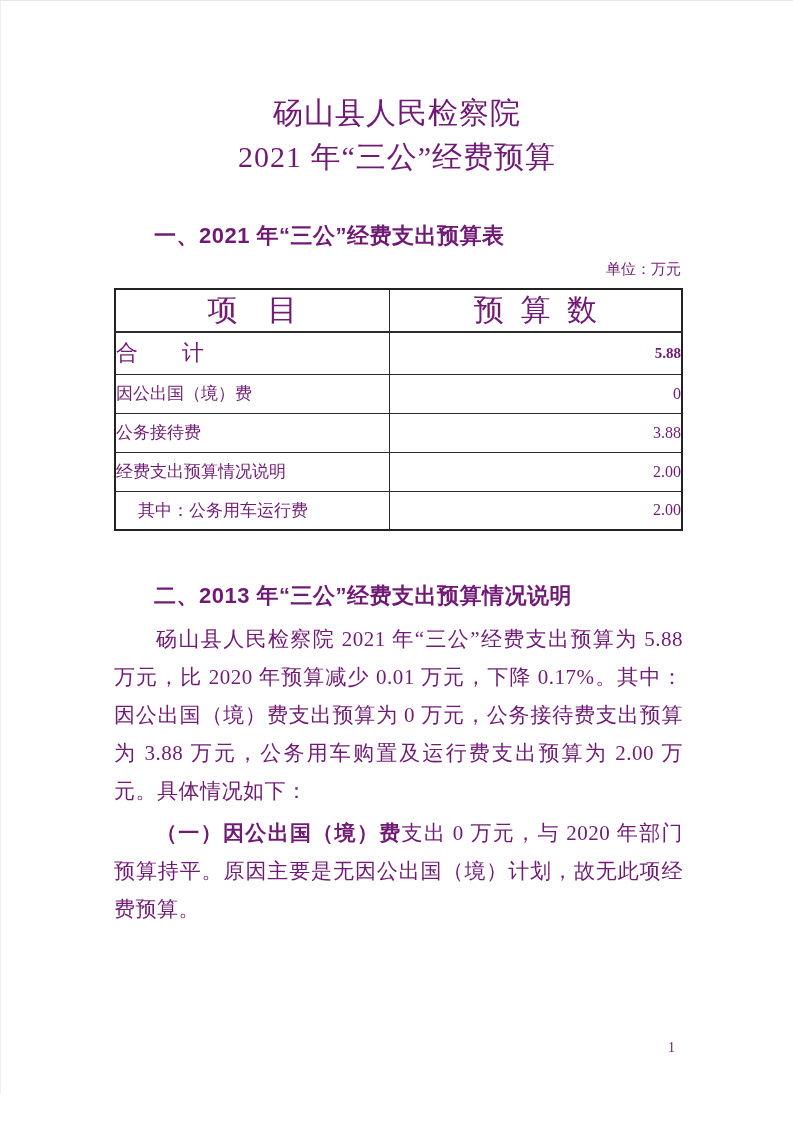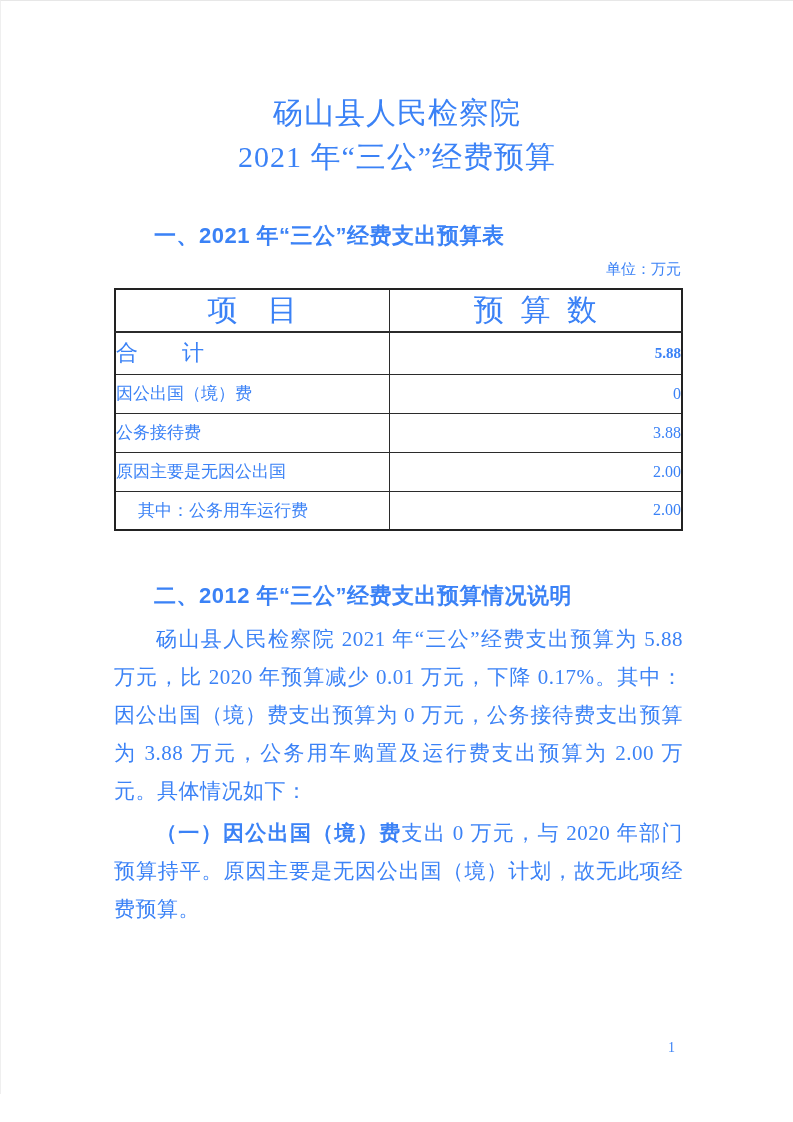"砀山县人民检察院" .page { color: #3b82f6 -> #701a75 }
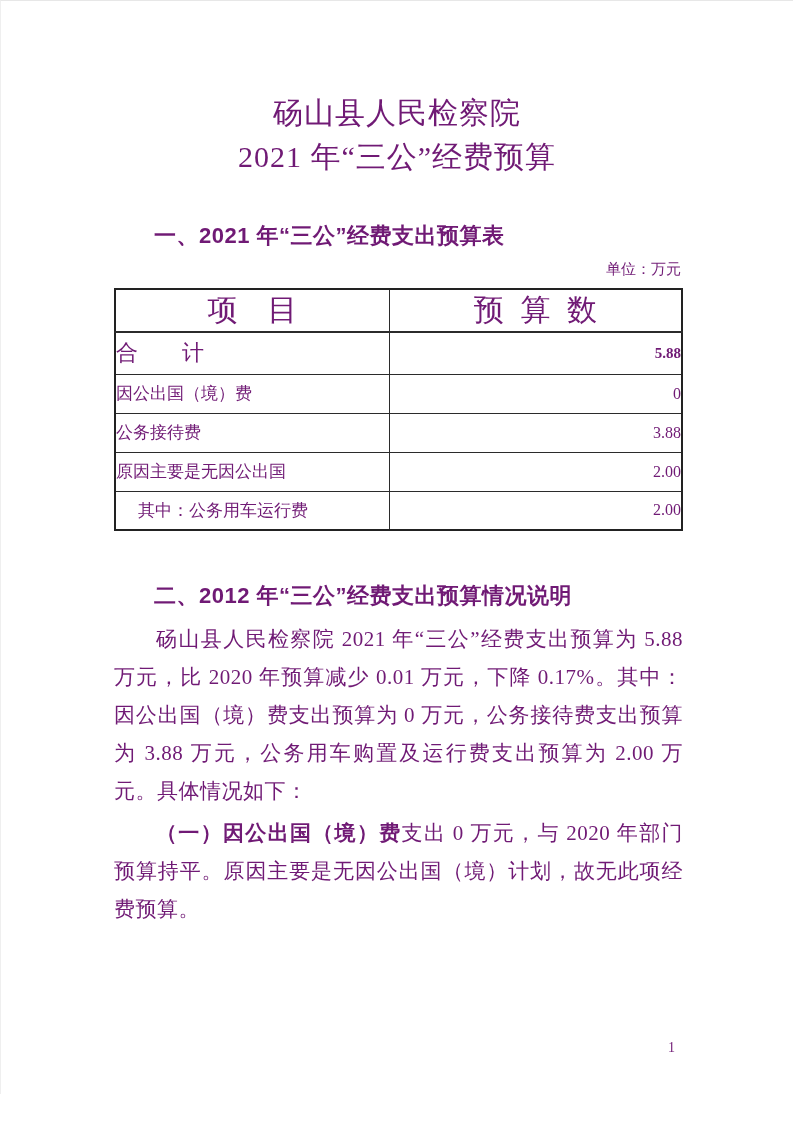"原因主要是无因公出国" td.lbl { text: 原因主要是无因公出国 -> 经费支出预算情况说明 }
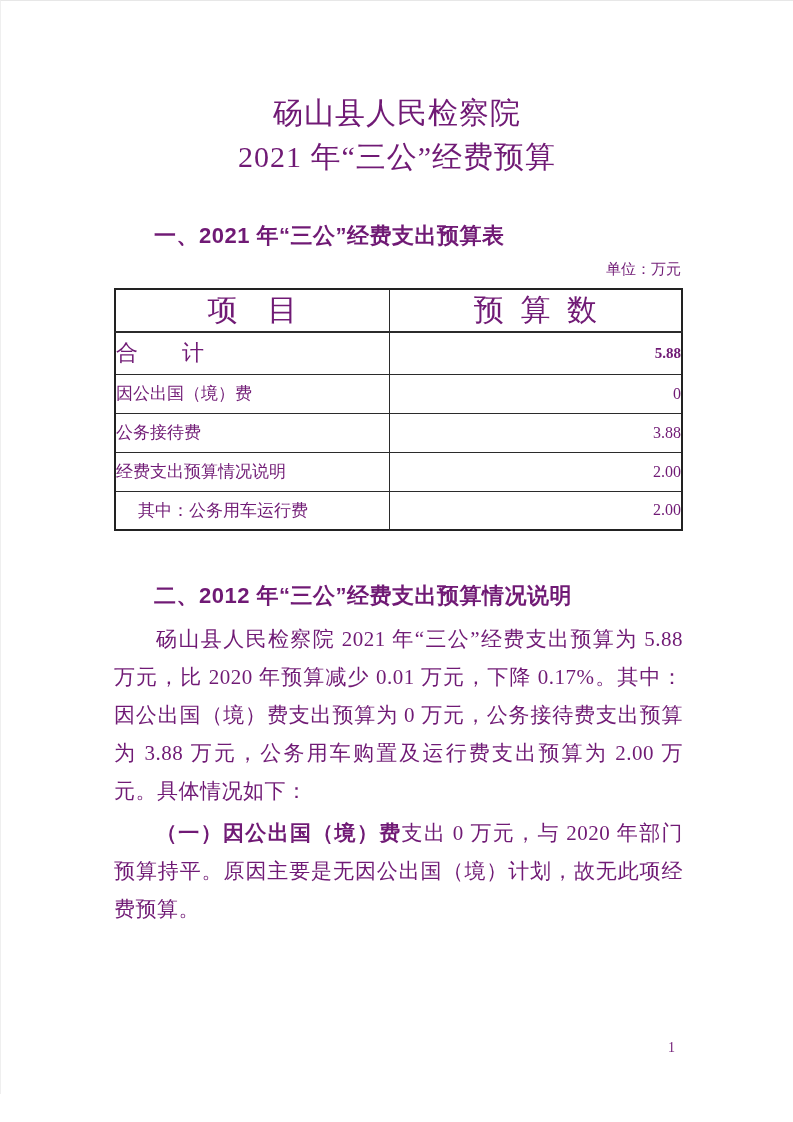"二、2012 年“三公”经费支出预算情况说明" div.sec-heading { text: 2012 -> 2013 }
